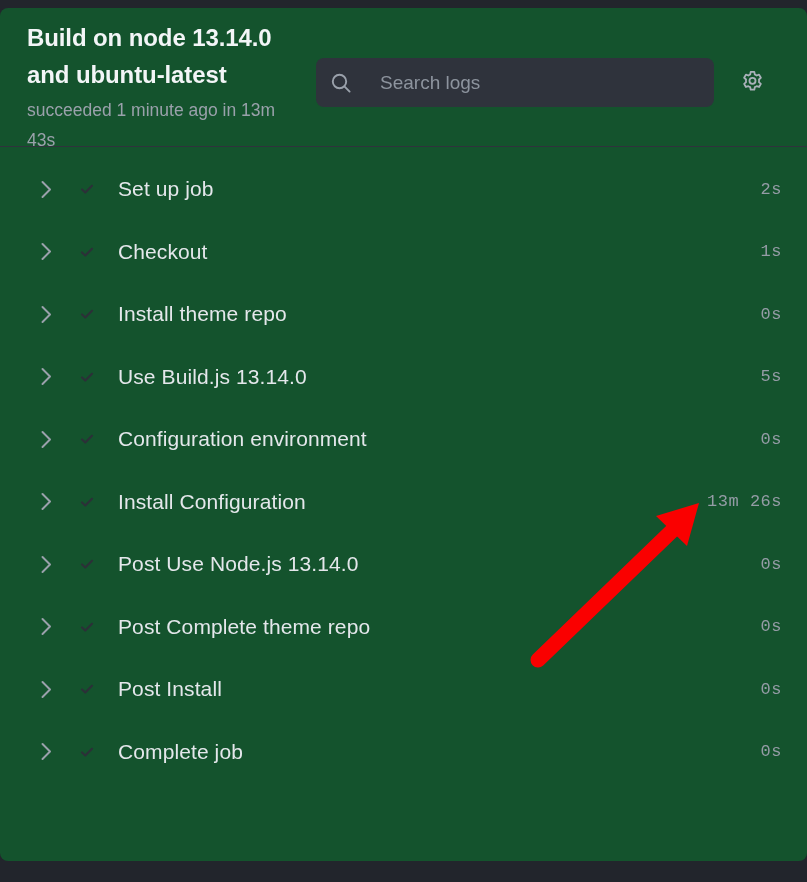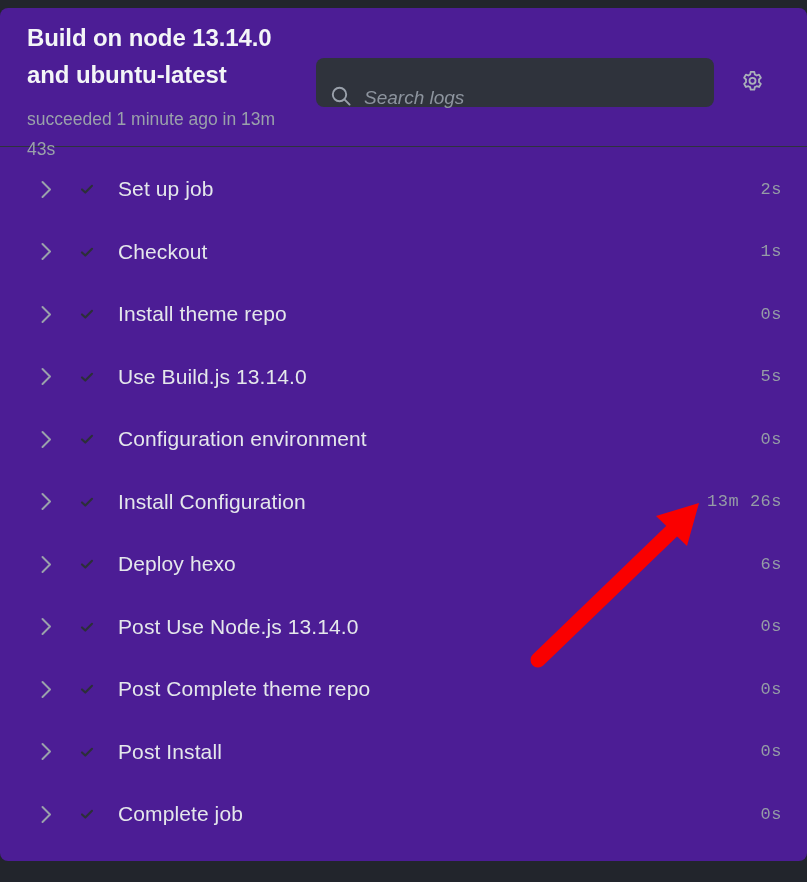"Build on node 13.14.0 and" .panel { background: #4c1d95 -> #14532d }
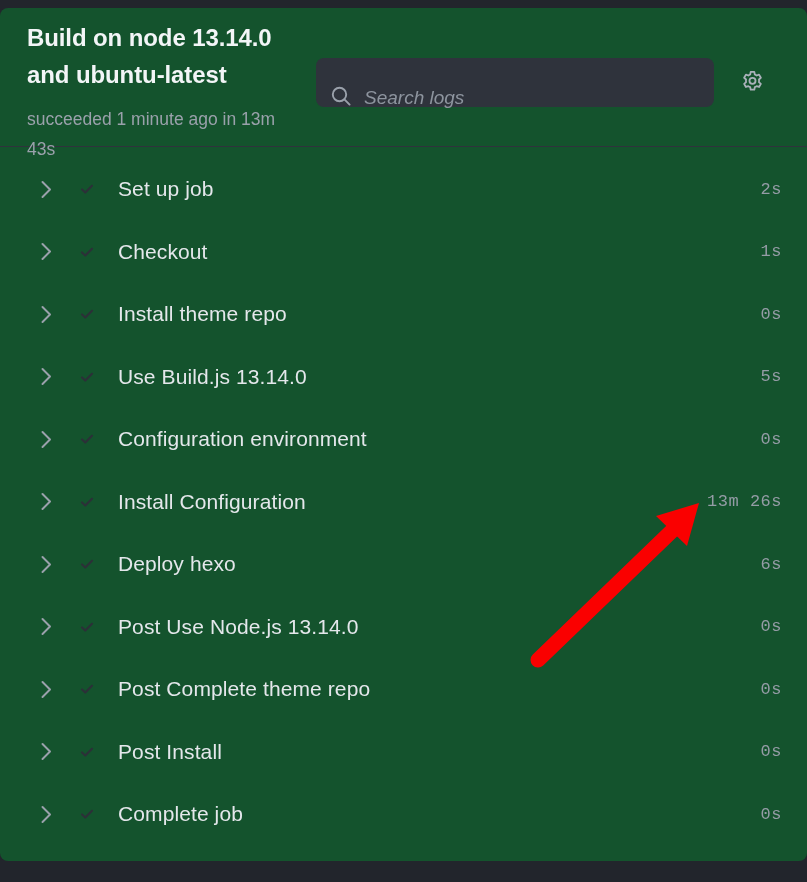"Search logs" .search-box { align-items: flex-end -> center; font-style: italic -> none; gap: 12px -> 28px }
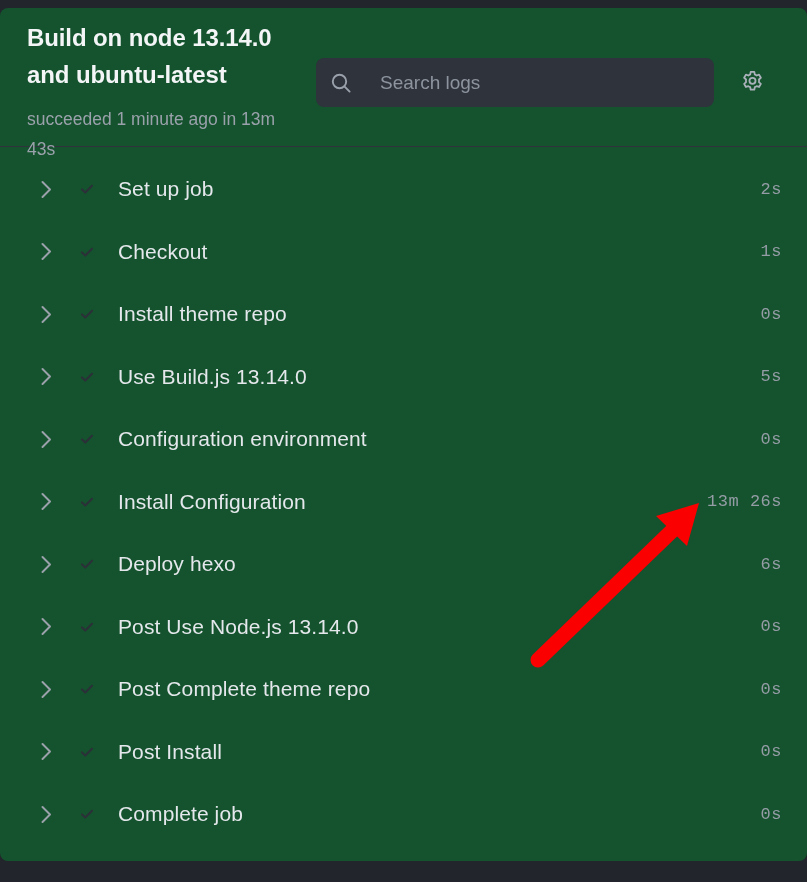"succeeded 1 minute ago in" .job-status { margin-top: 11px -> 2px }
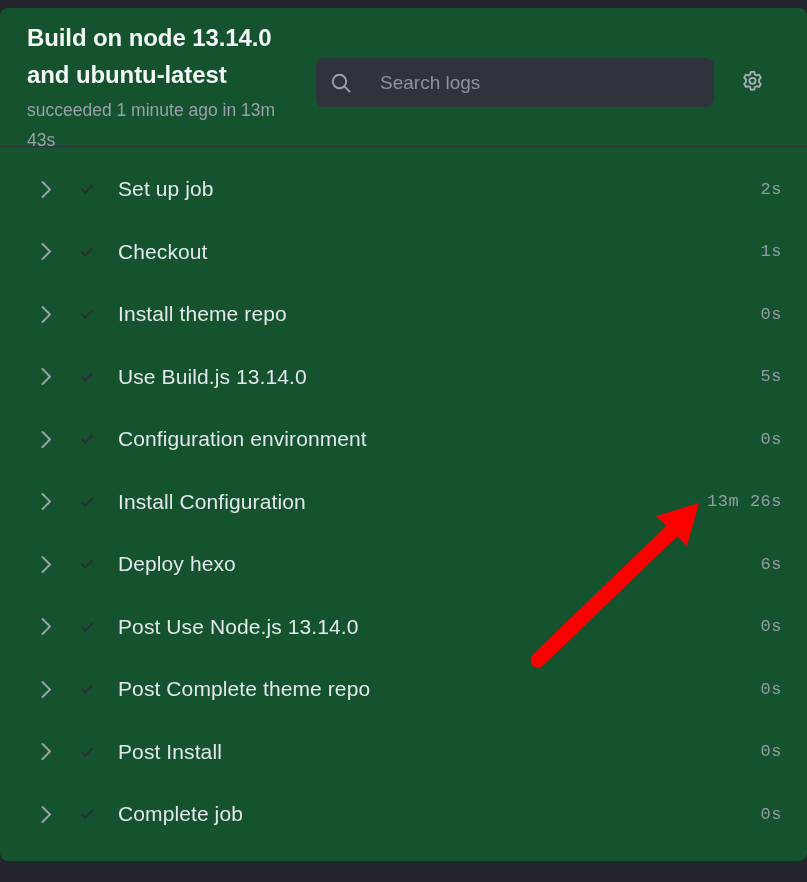"Deploy hexo" div.step-row { html: <div> <span> <svg> <path></path> </svg> </span> <span><span><svg> <path></path> </svg></span></span> <span>Deploy hexo</span> <span>6s</span> </div> -> none }
